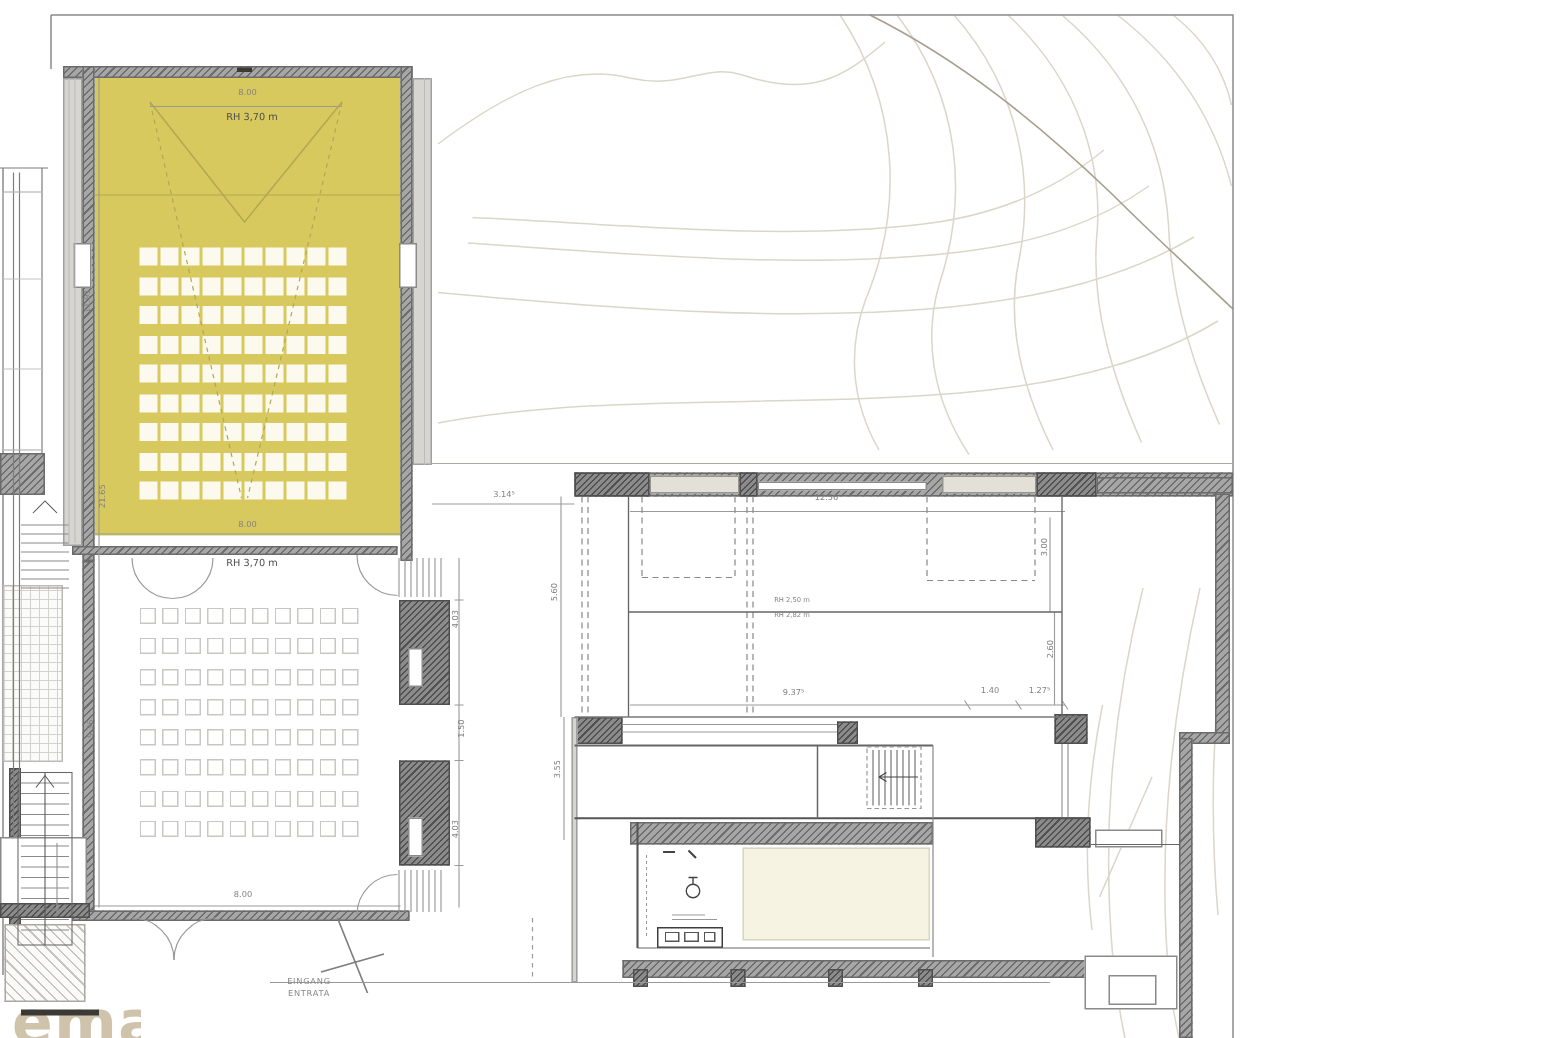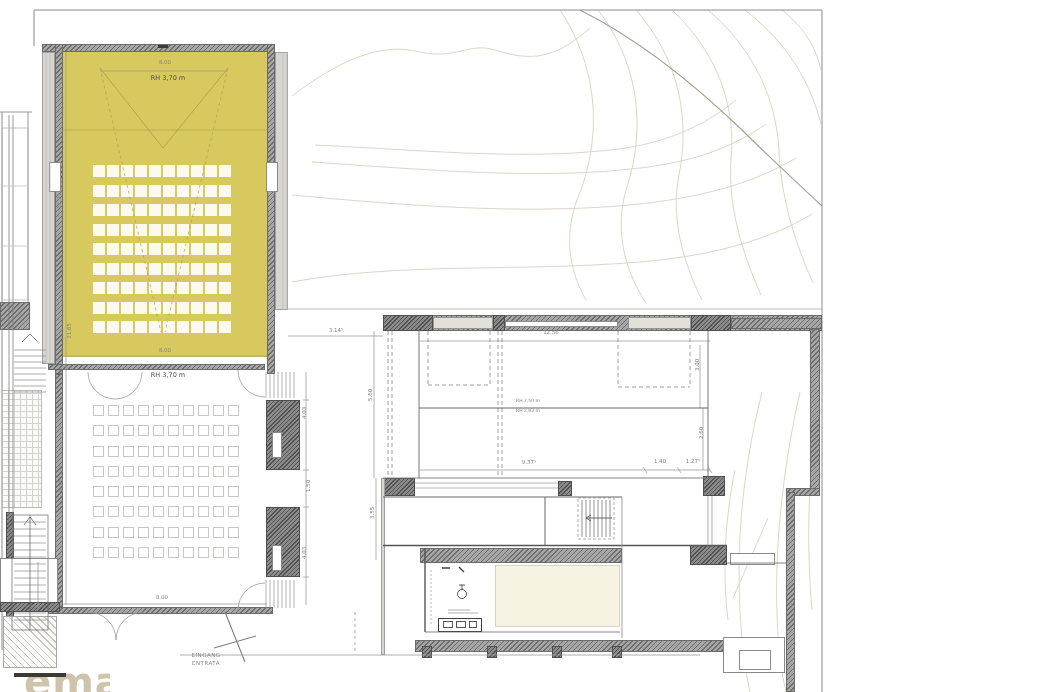"ema" div.abs { left: 24px -> 8px }
